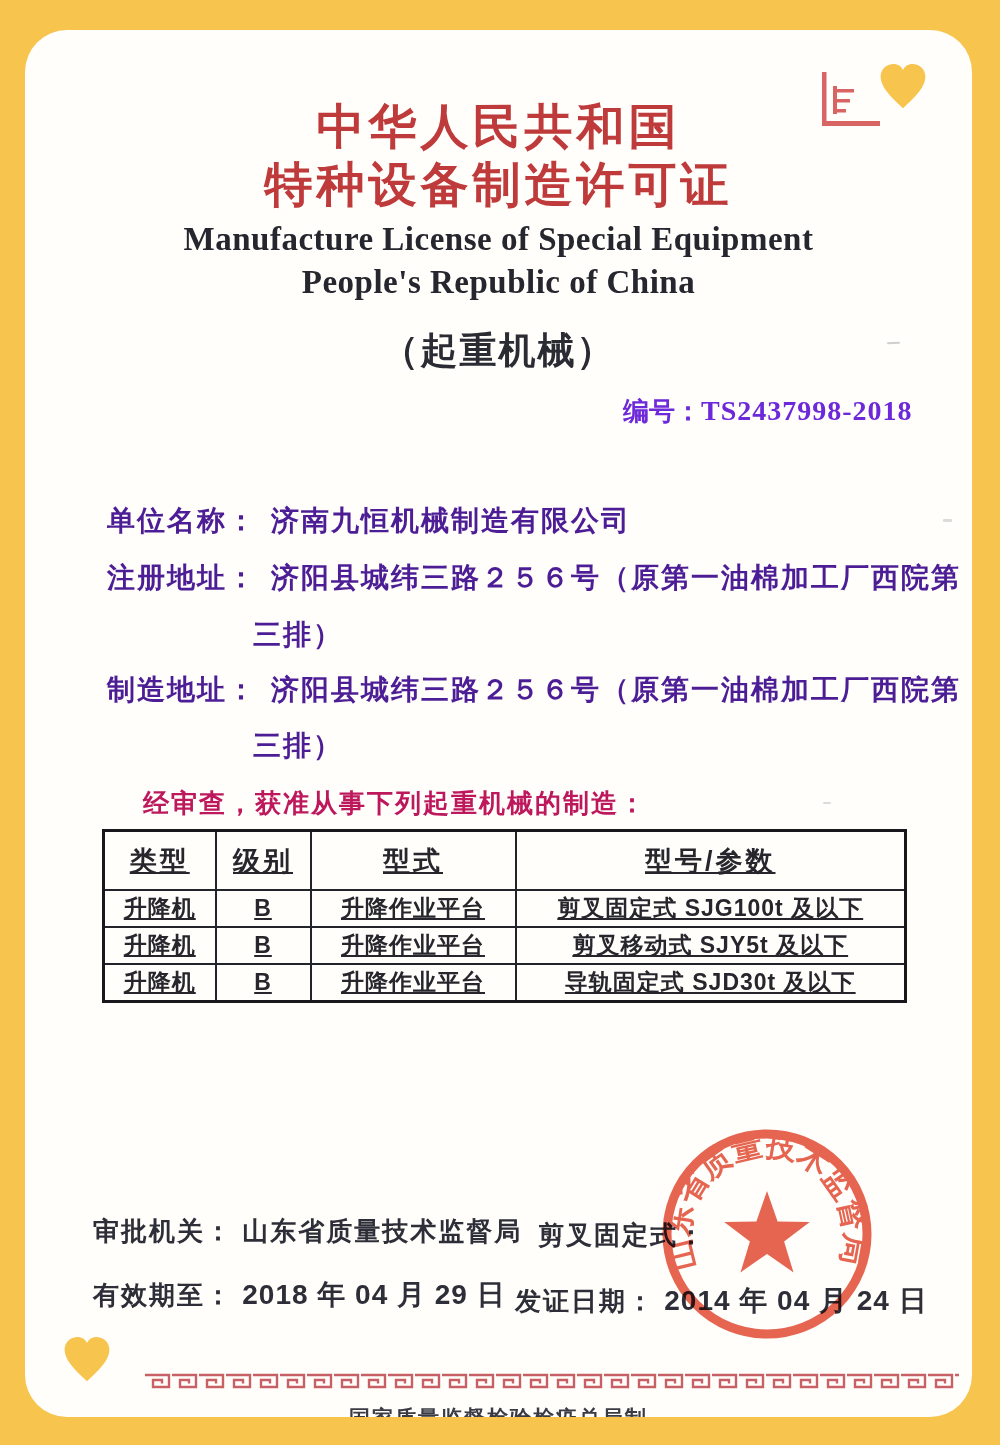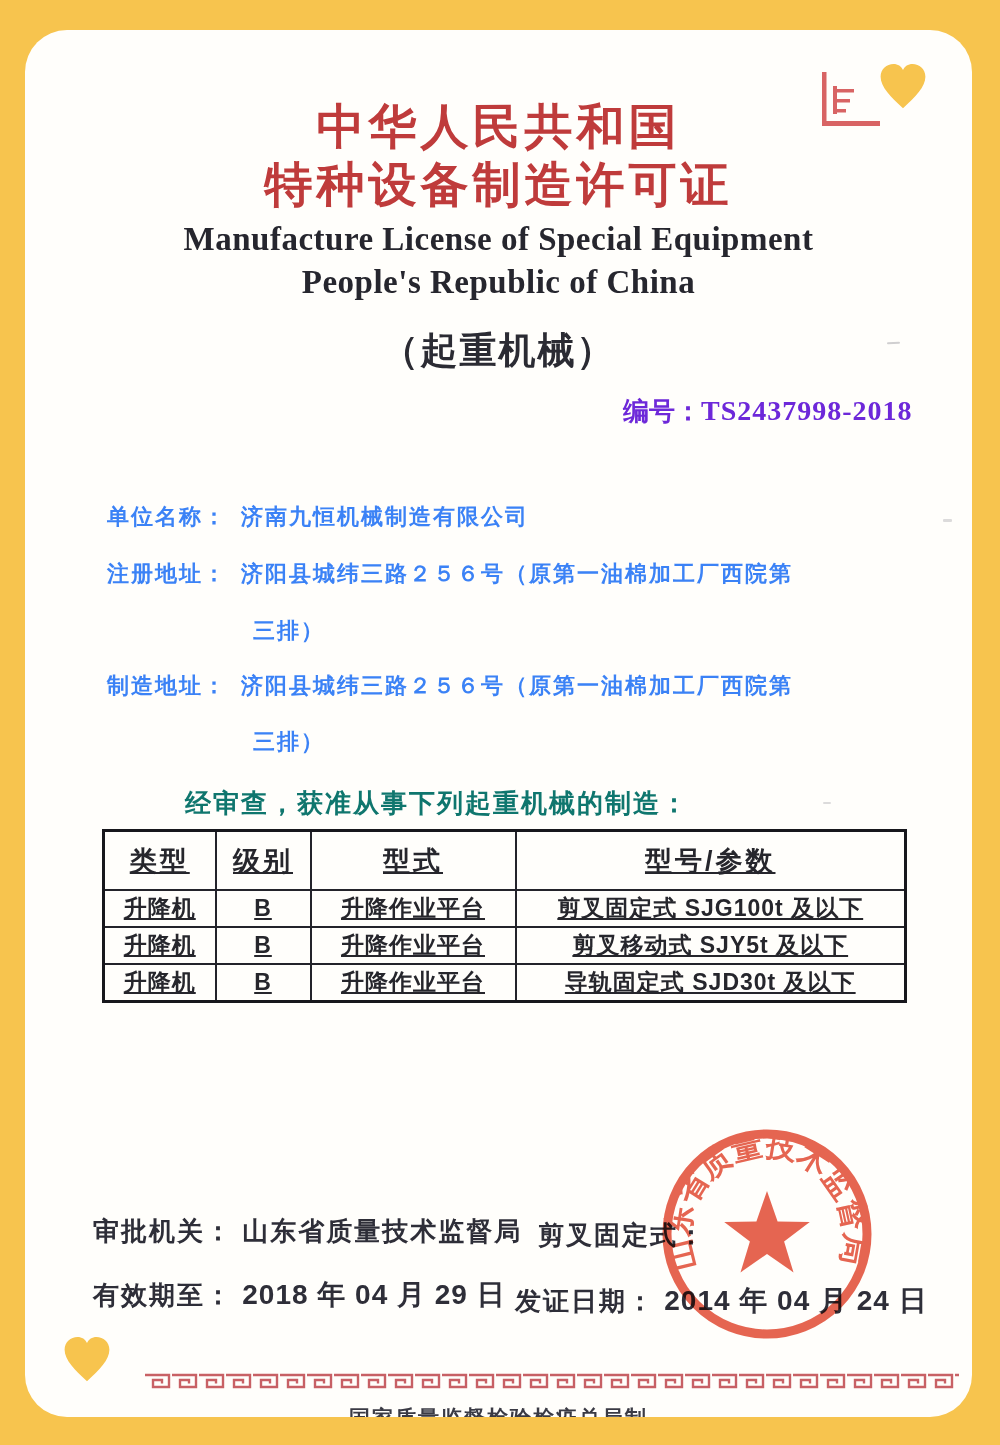"单位名称： 济南九恒机械制造有限公司" .field { color: #3b82f6 -> #4c1d95; font-size: 22px -> 28px }
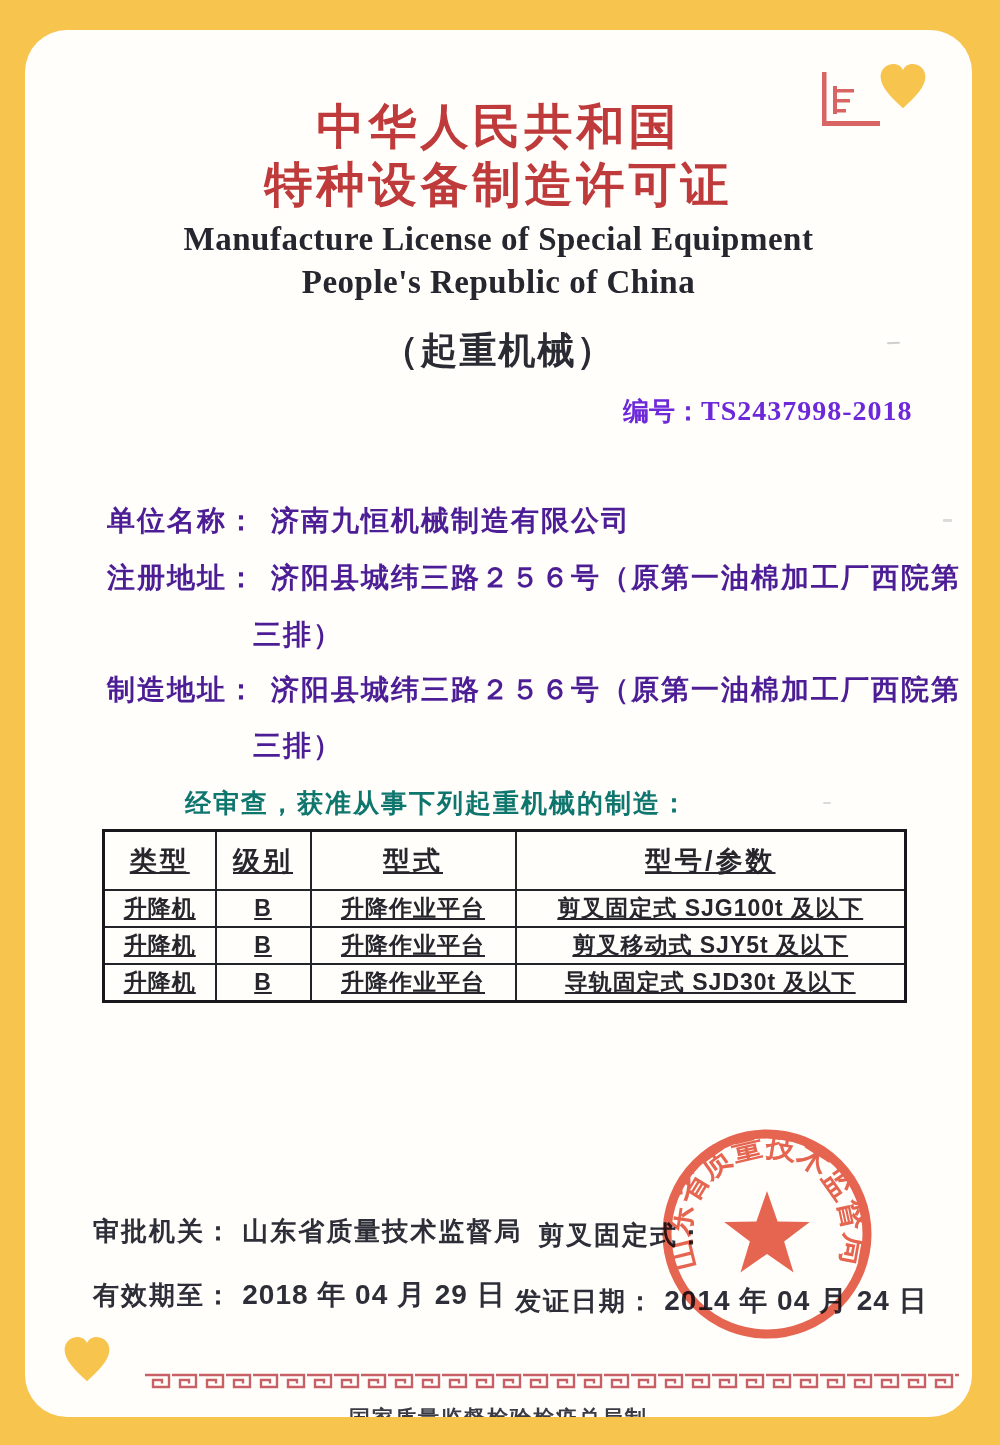"经审查，获准从事下列起重机械的制造：" .intro { color: #0f766e -> #be185d; margin-left: 42px -> none }
